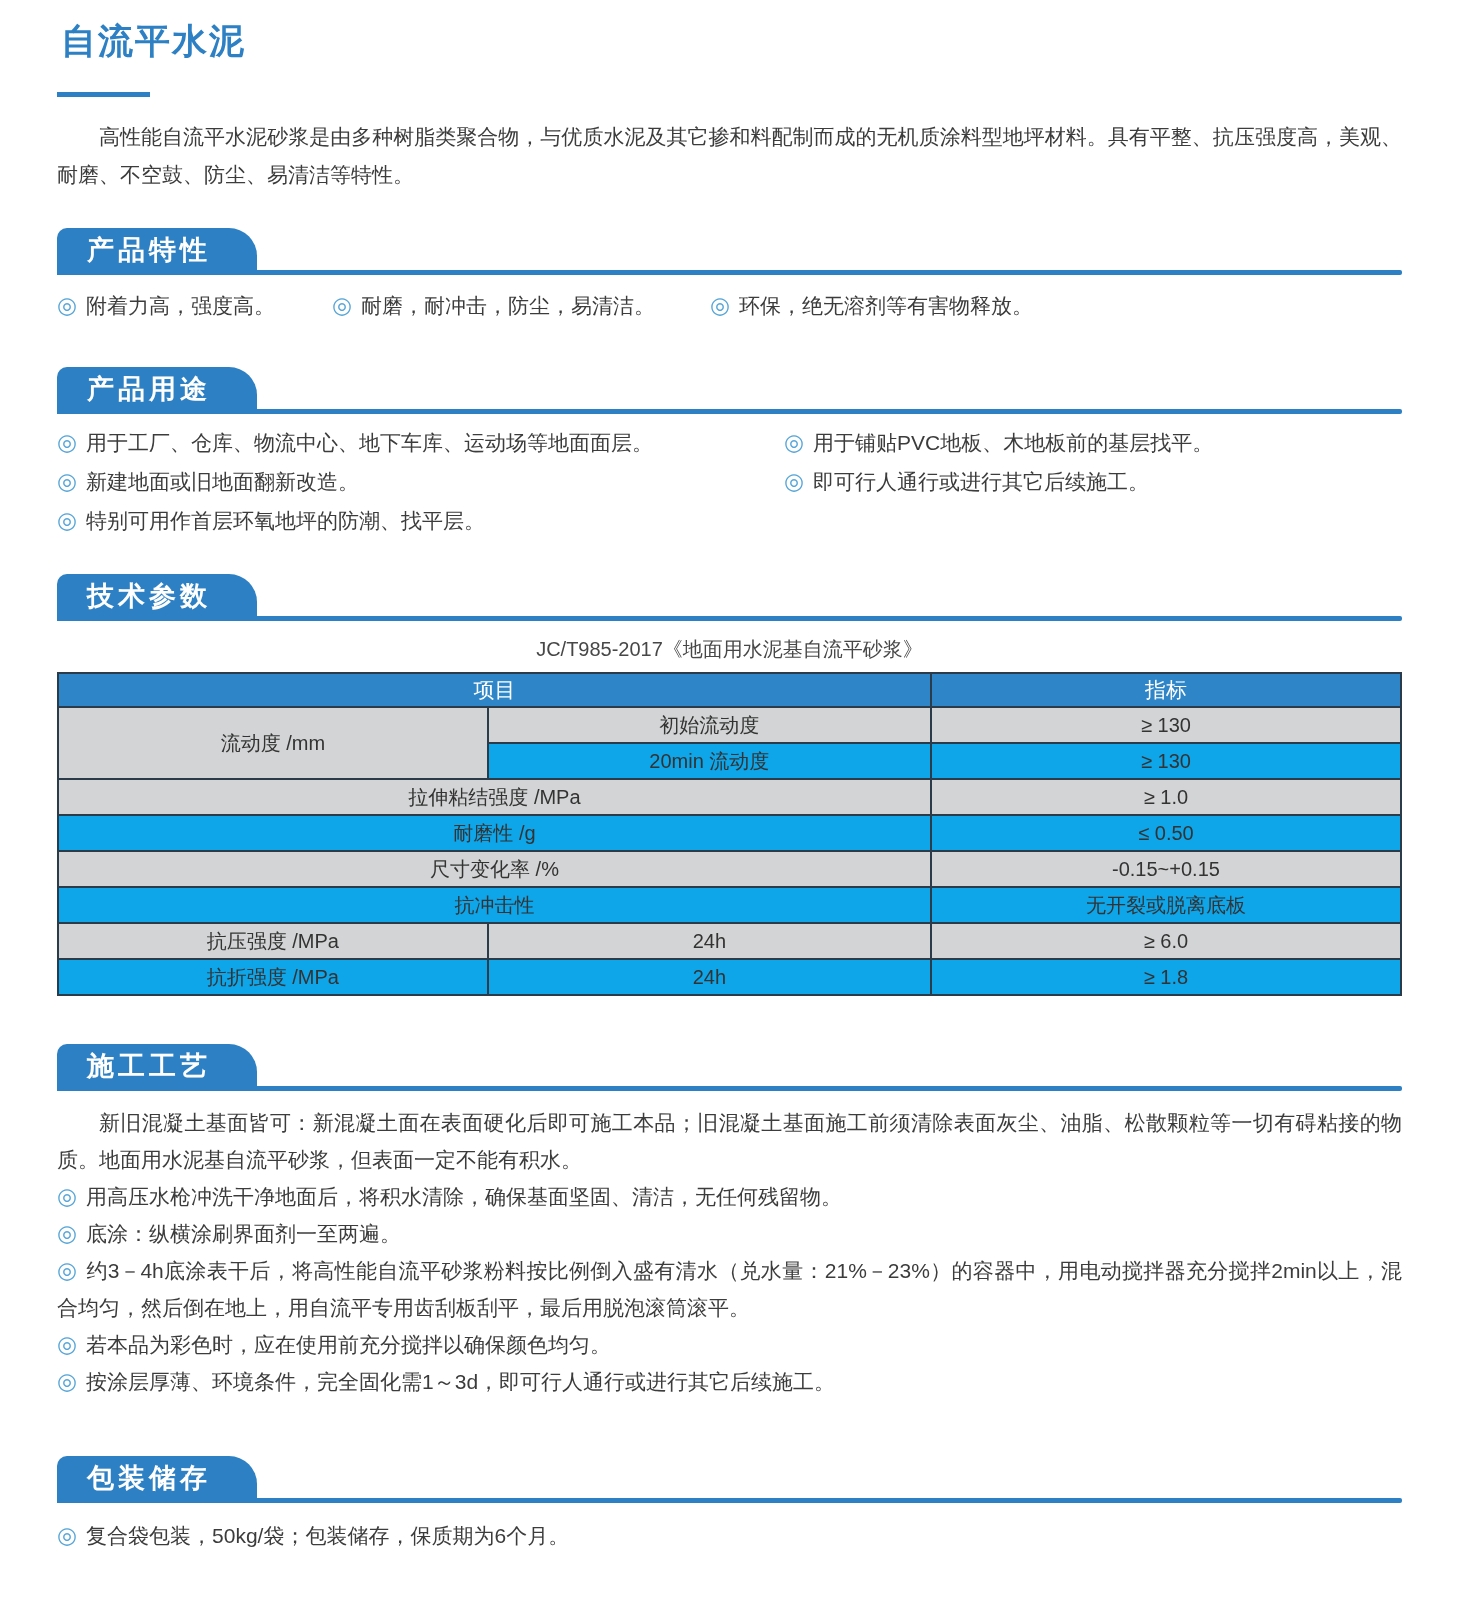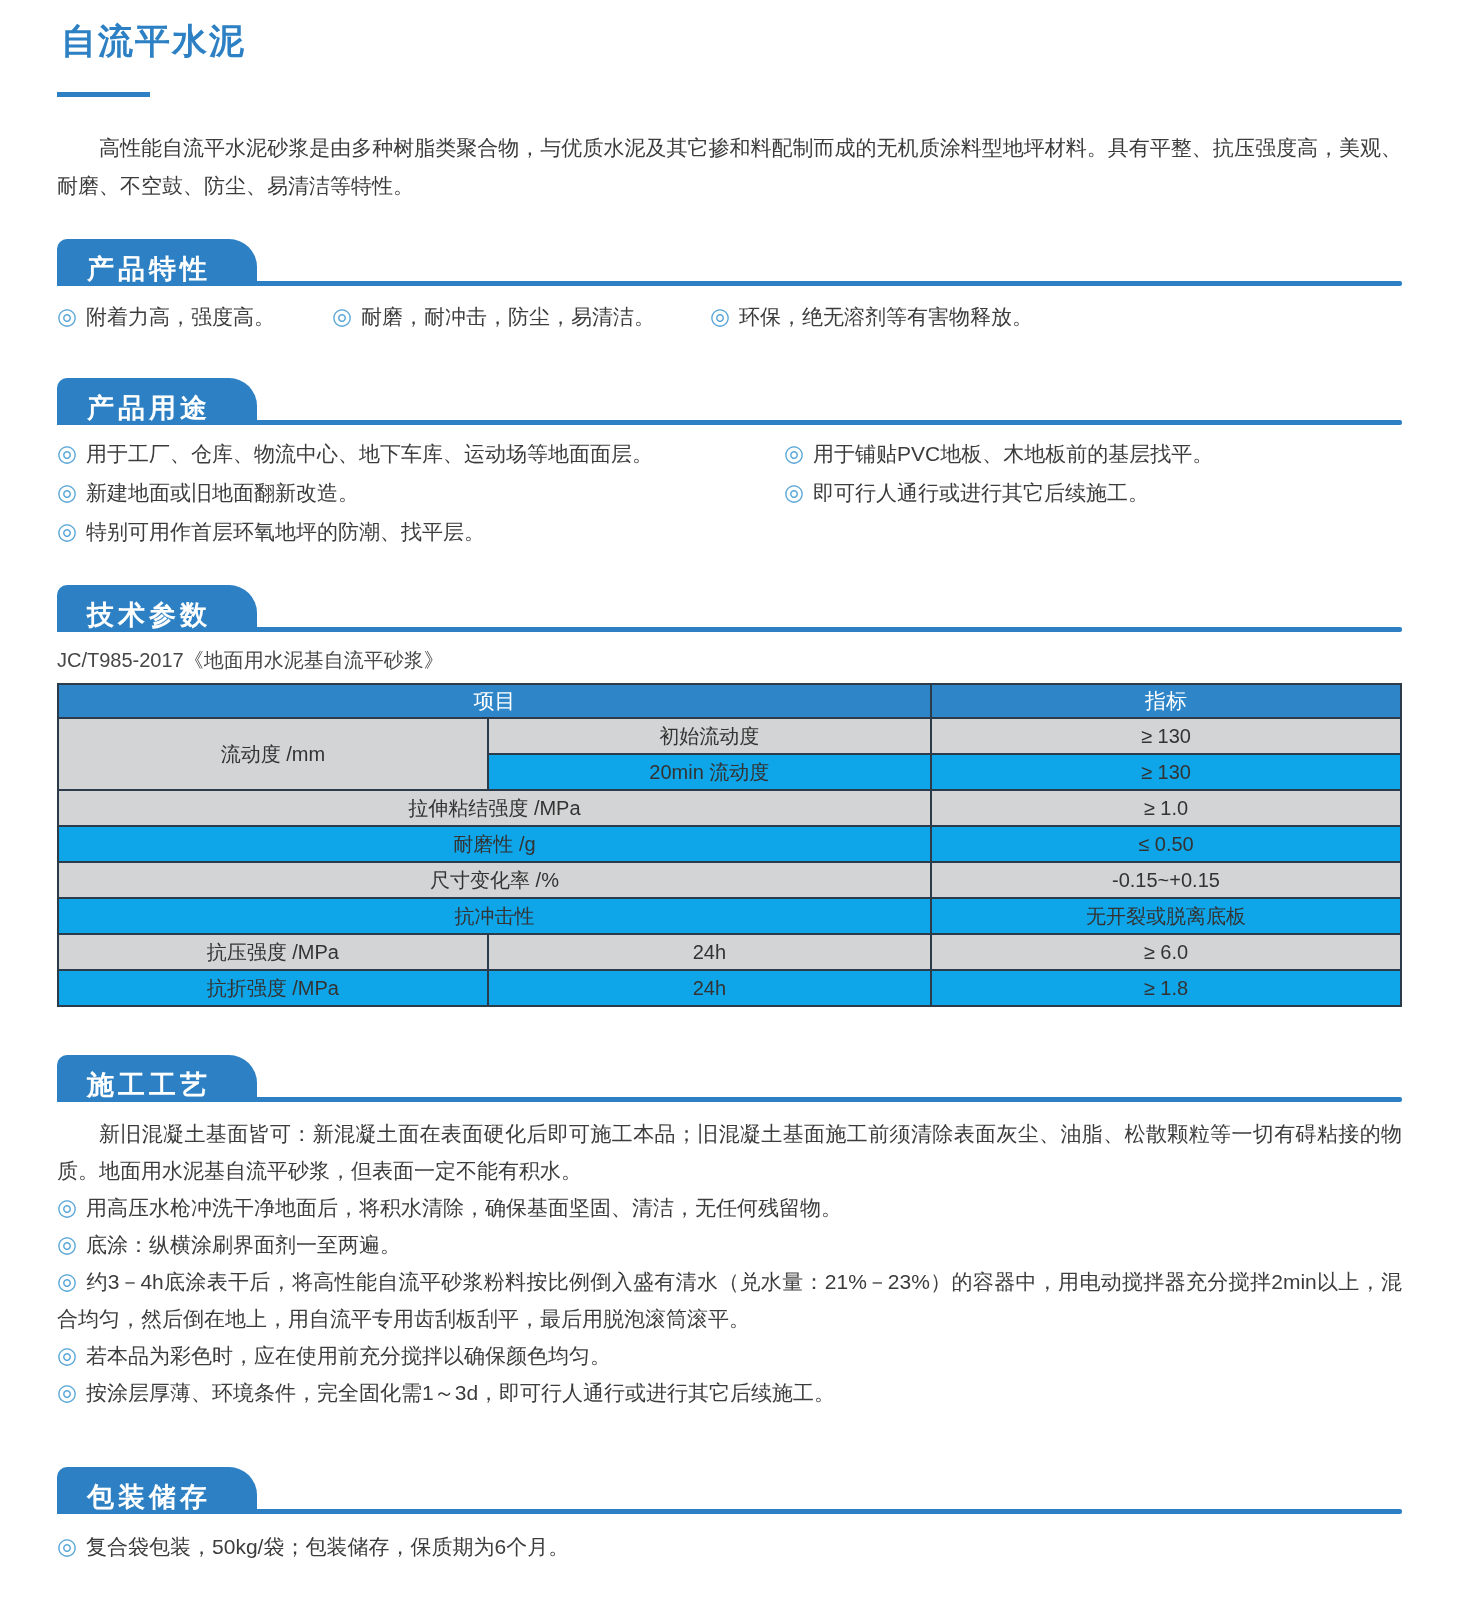"高性能自流平水泥砂浆是由多种树脂类聚合物，与优质水泥及其它掺和料配制而成的无机质" .intro { margin-top: 32px -> 21px }
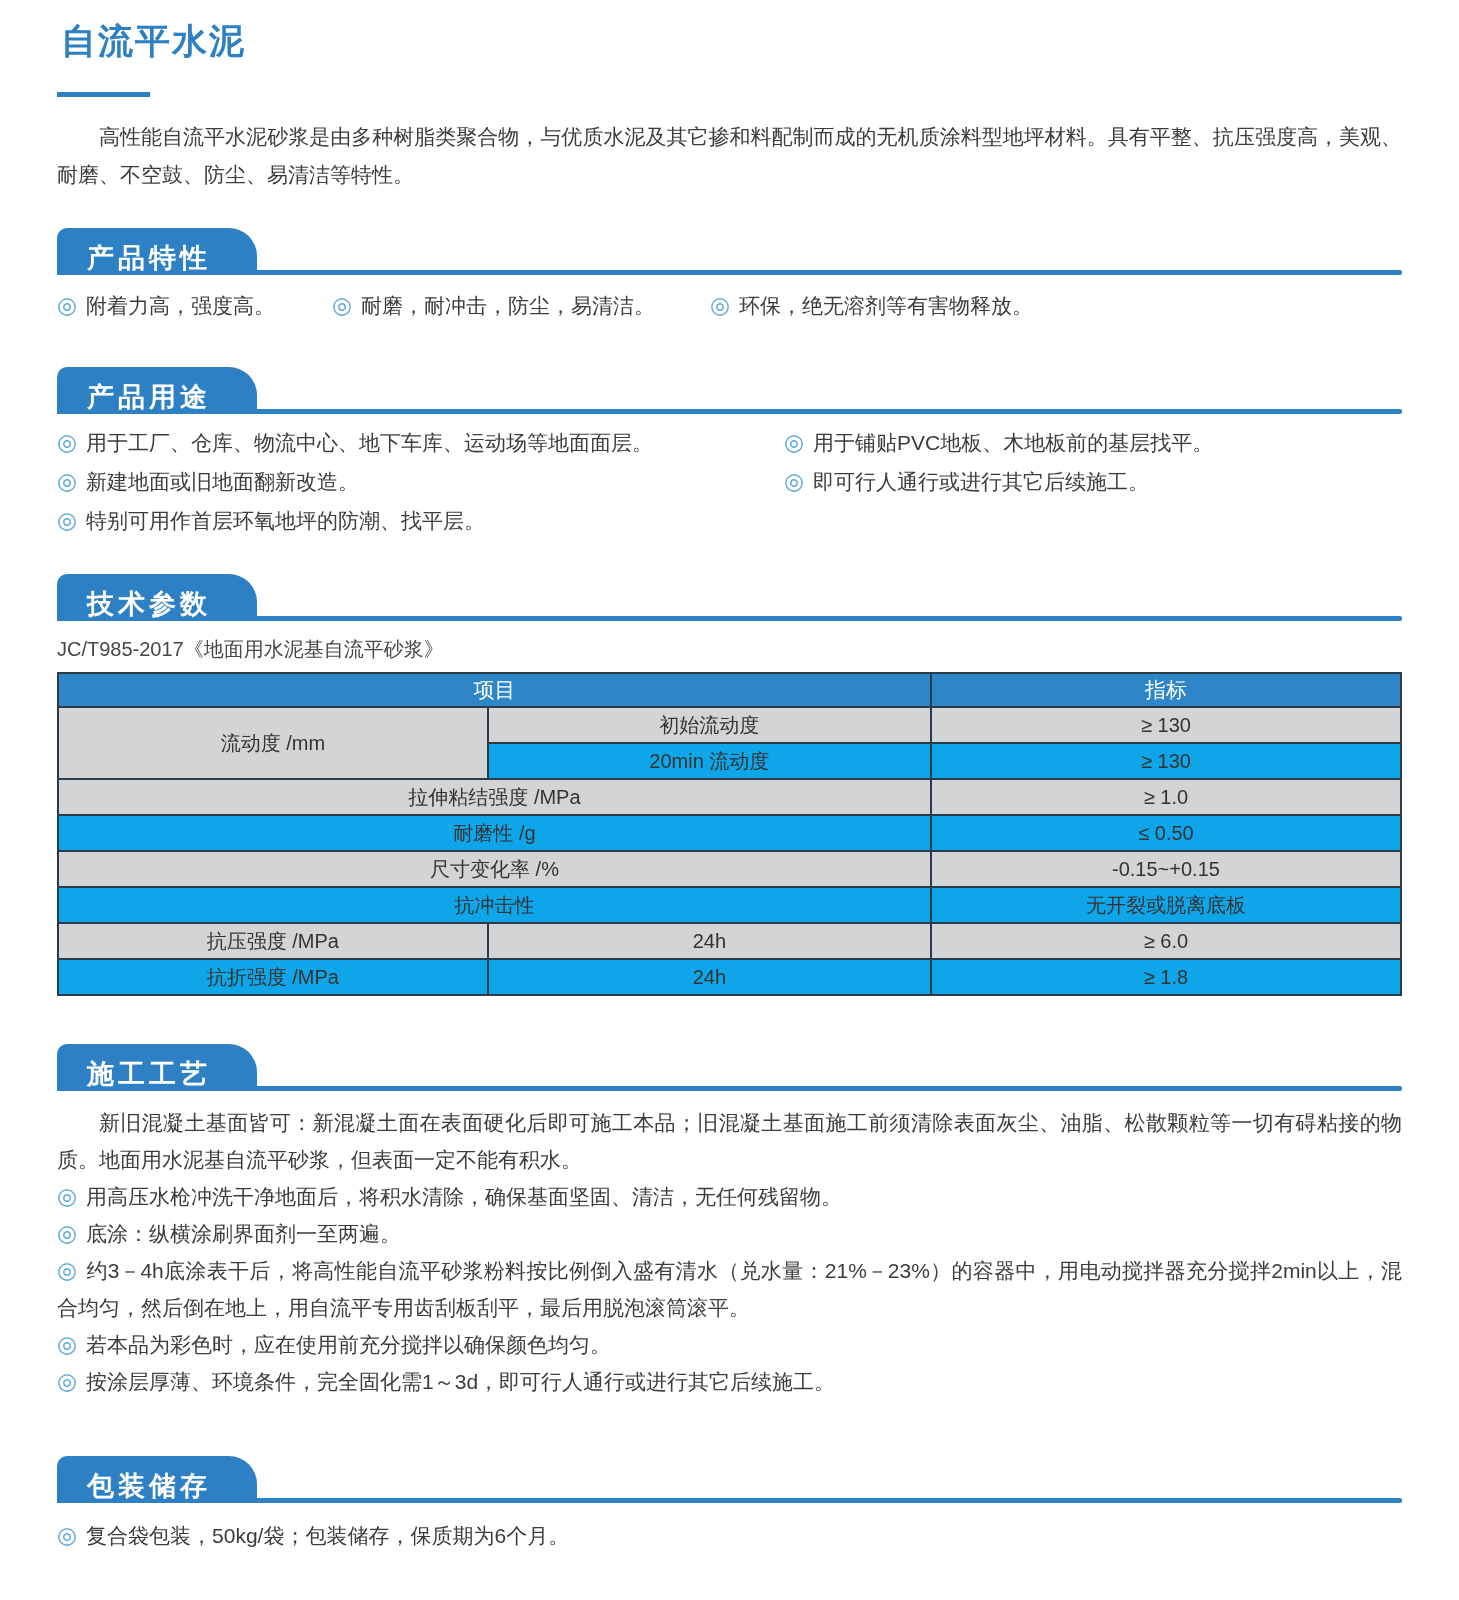"产品特性" .banner-tab { padding: 8px 46px 0 30px -> 0 46px 0 30px }
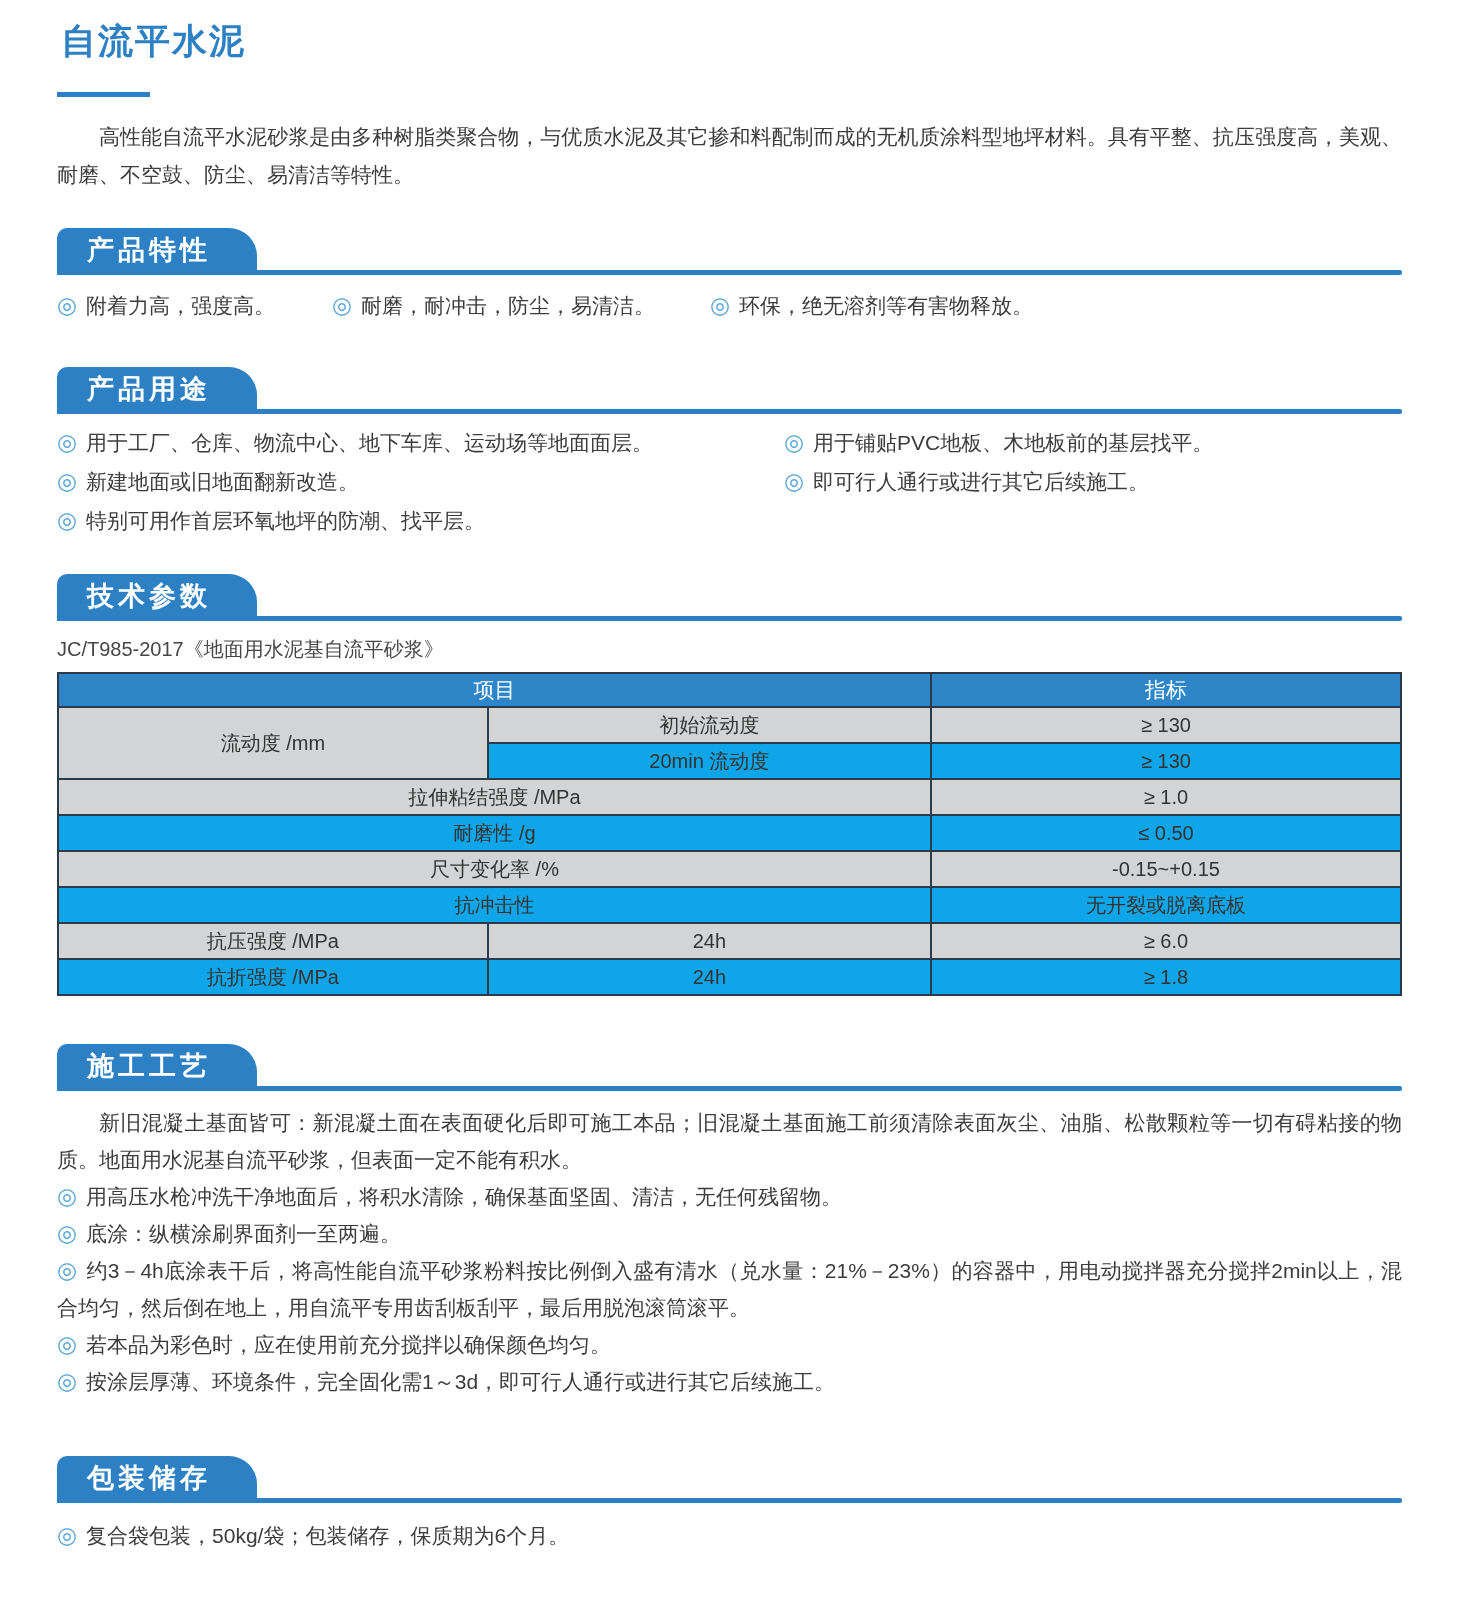"JC/T985-2017《地面用水泥基自流平砂浆》" .spec-caption { text-align: left -> center }
